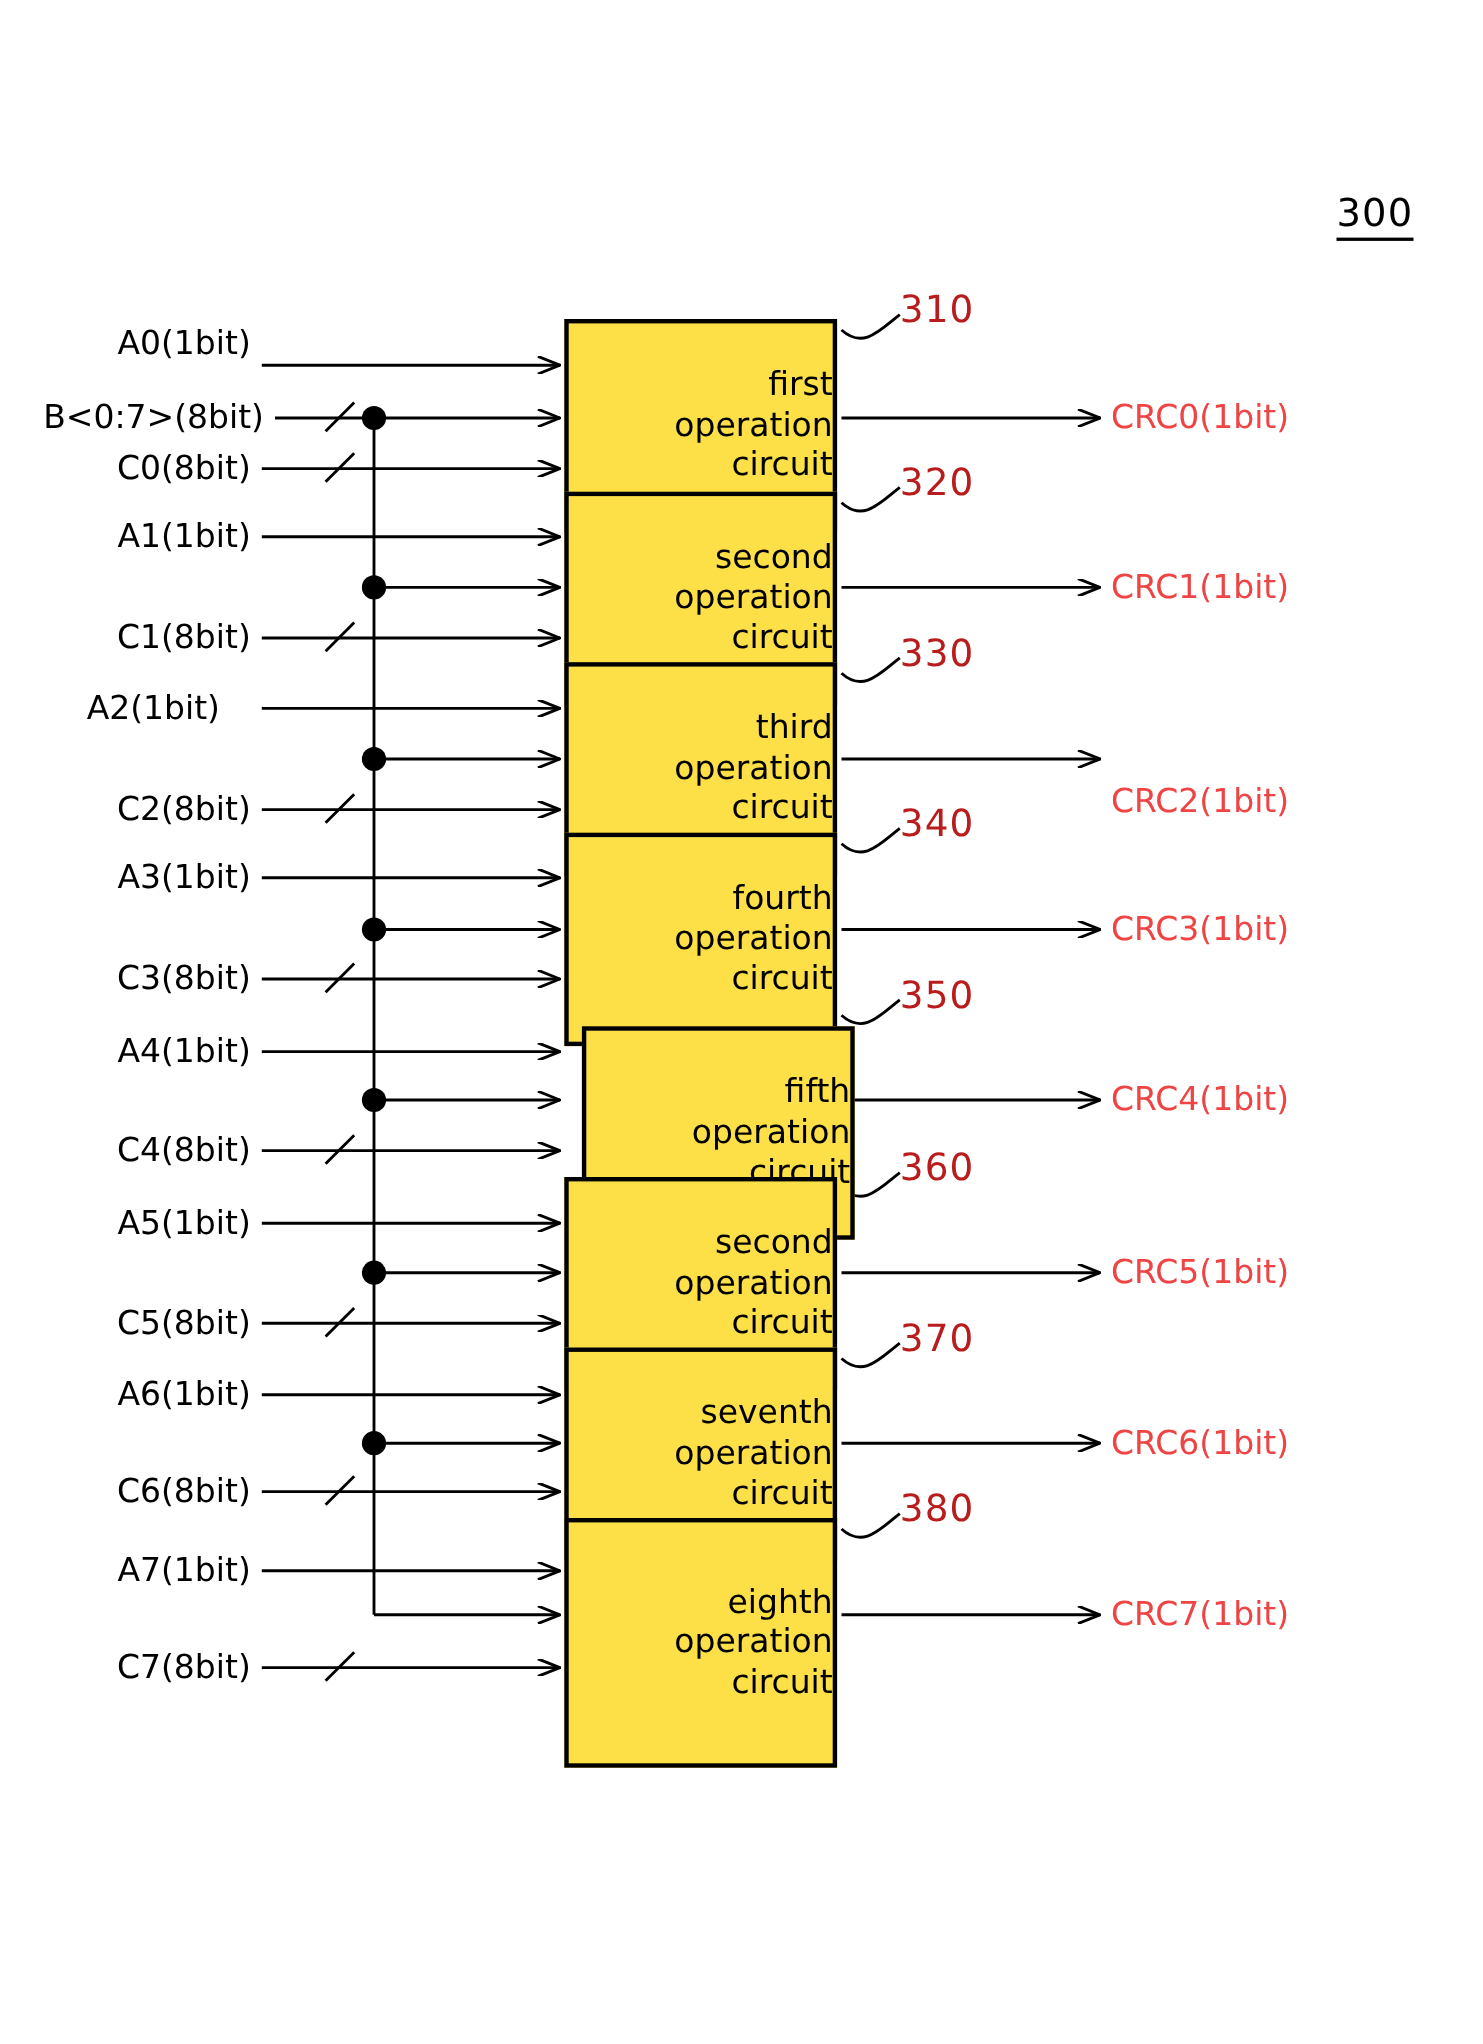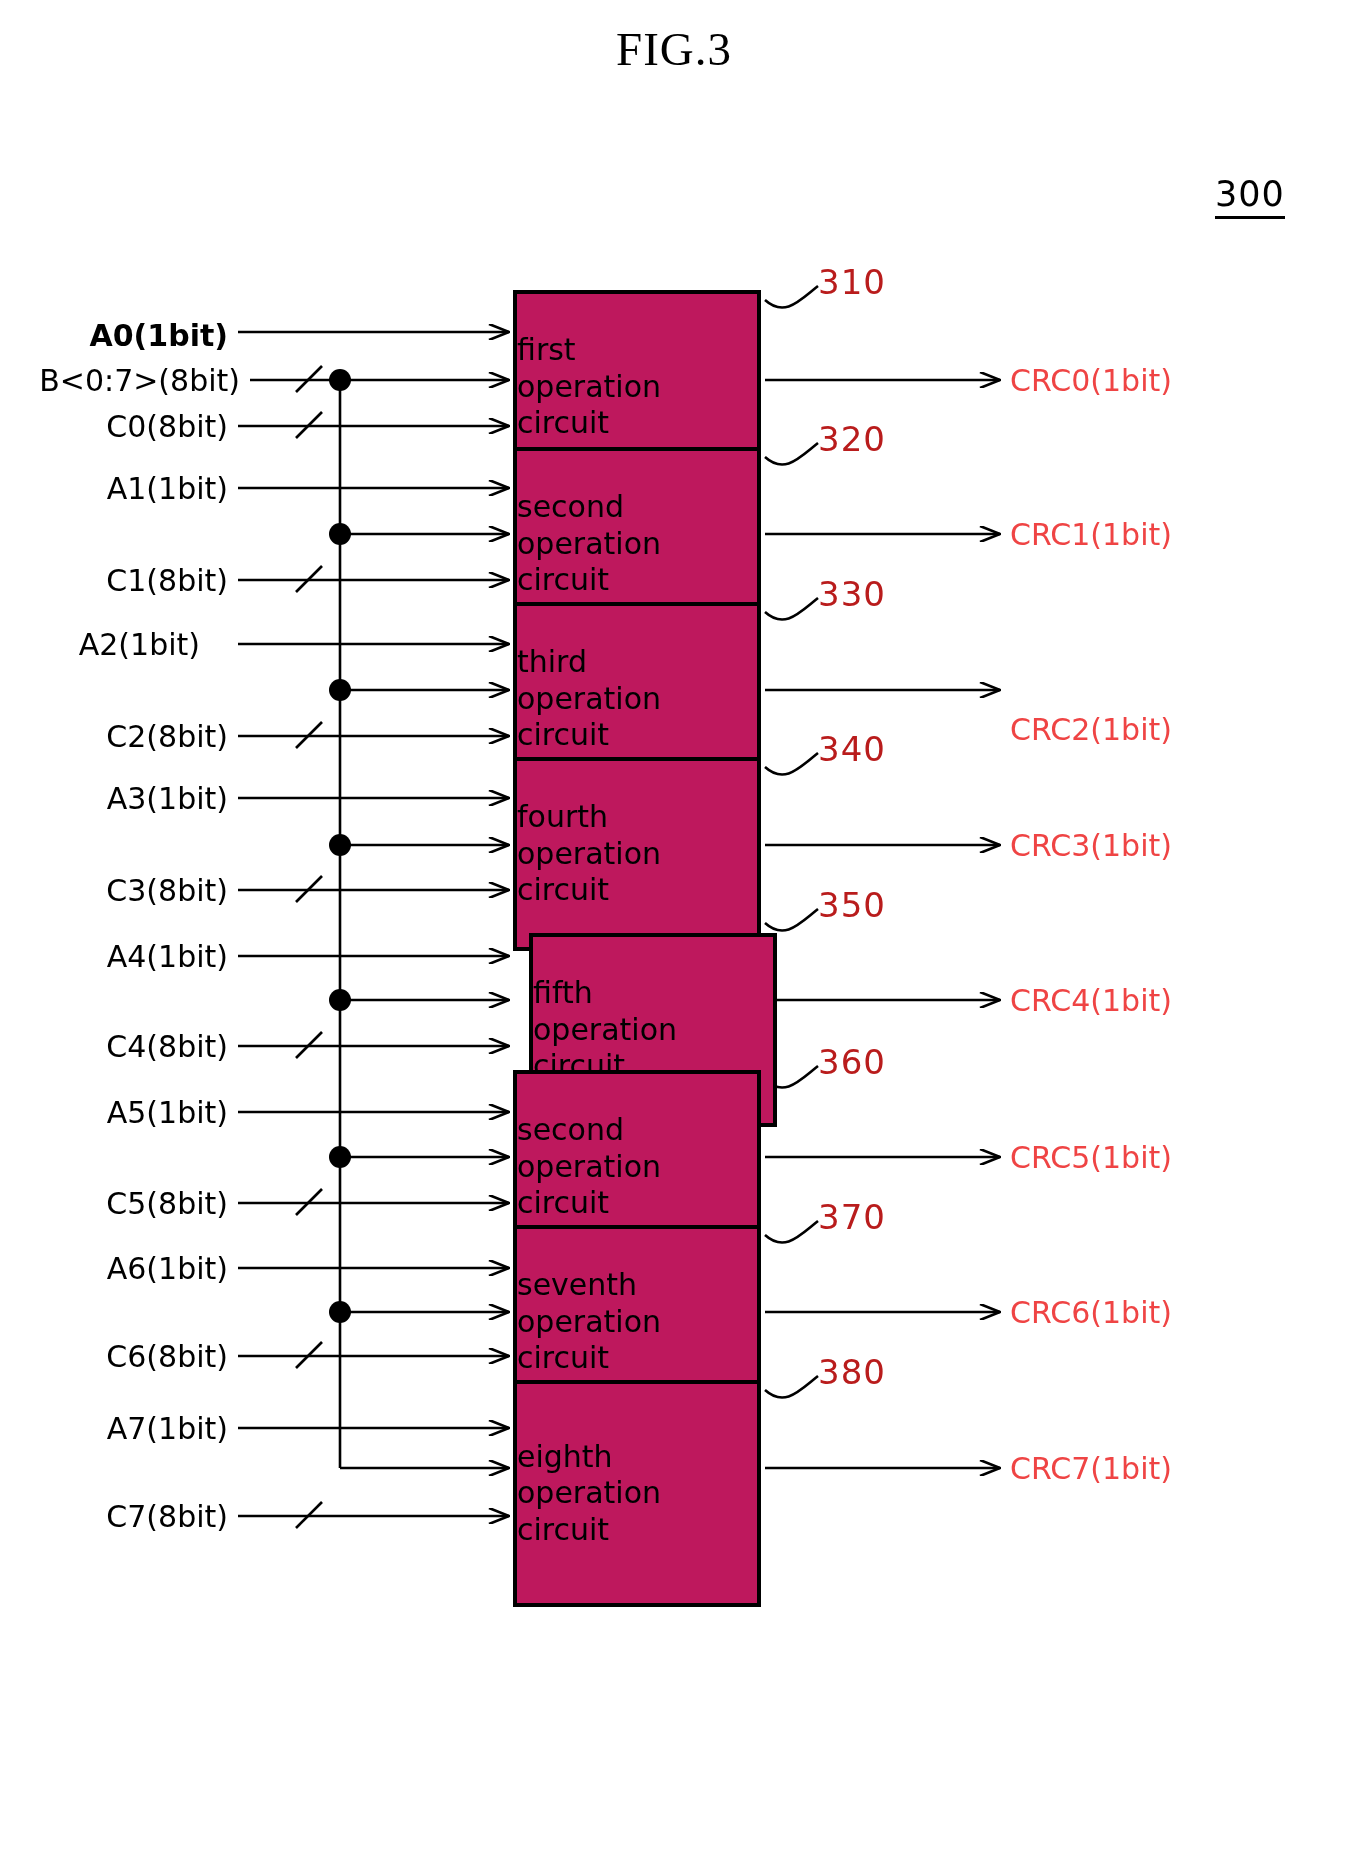"FIG.3" div.fig-title { html: <div>FIG.3</div> -> none }
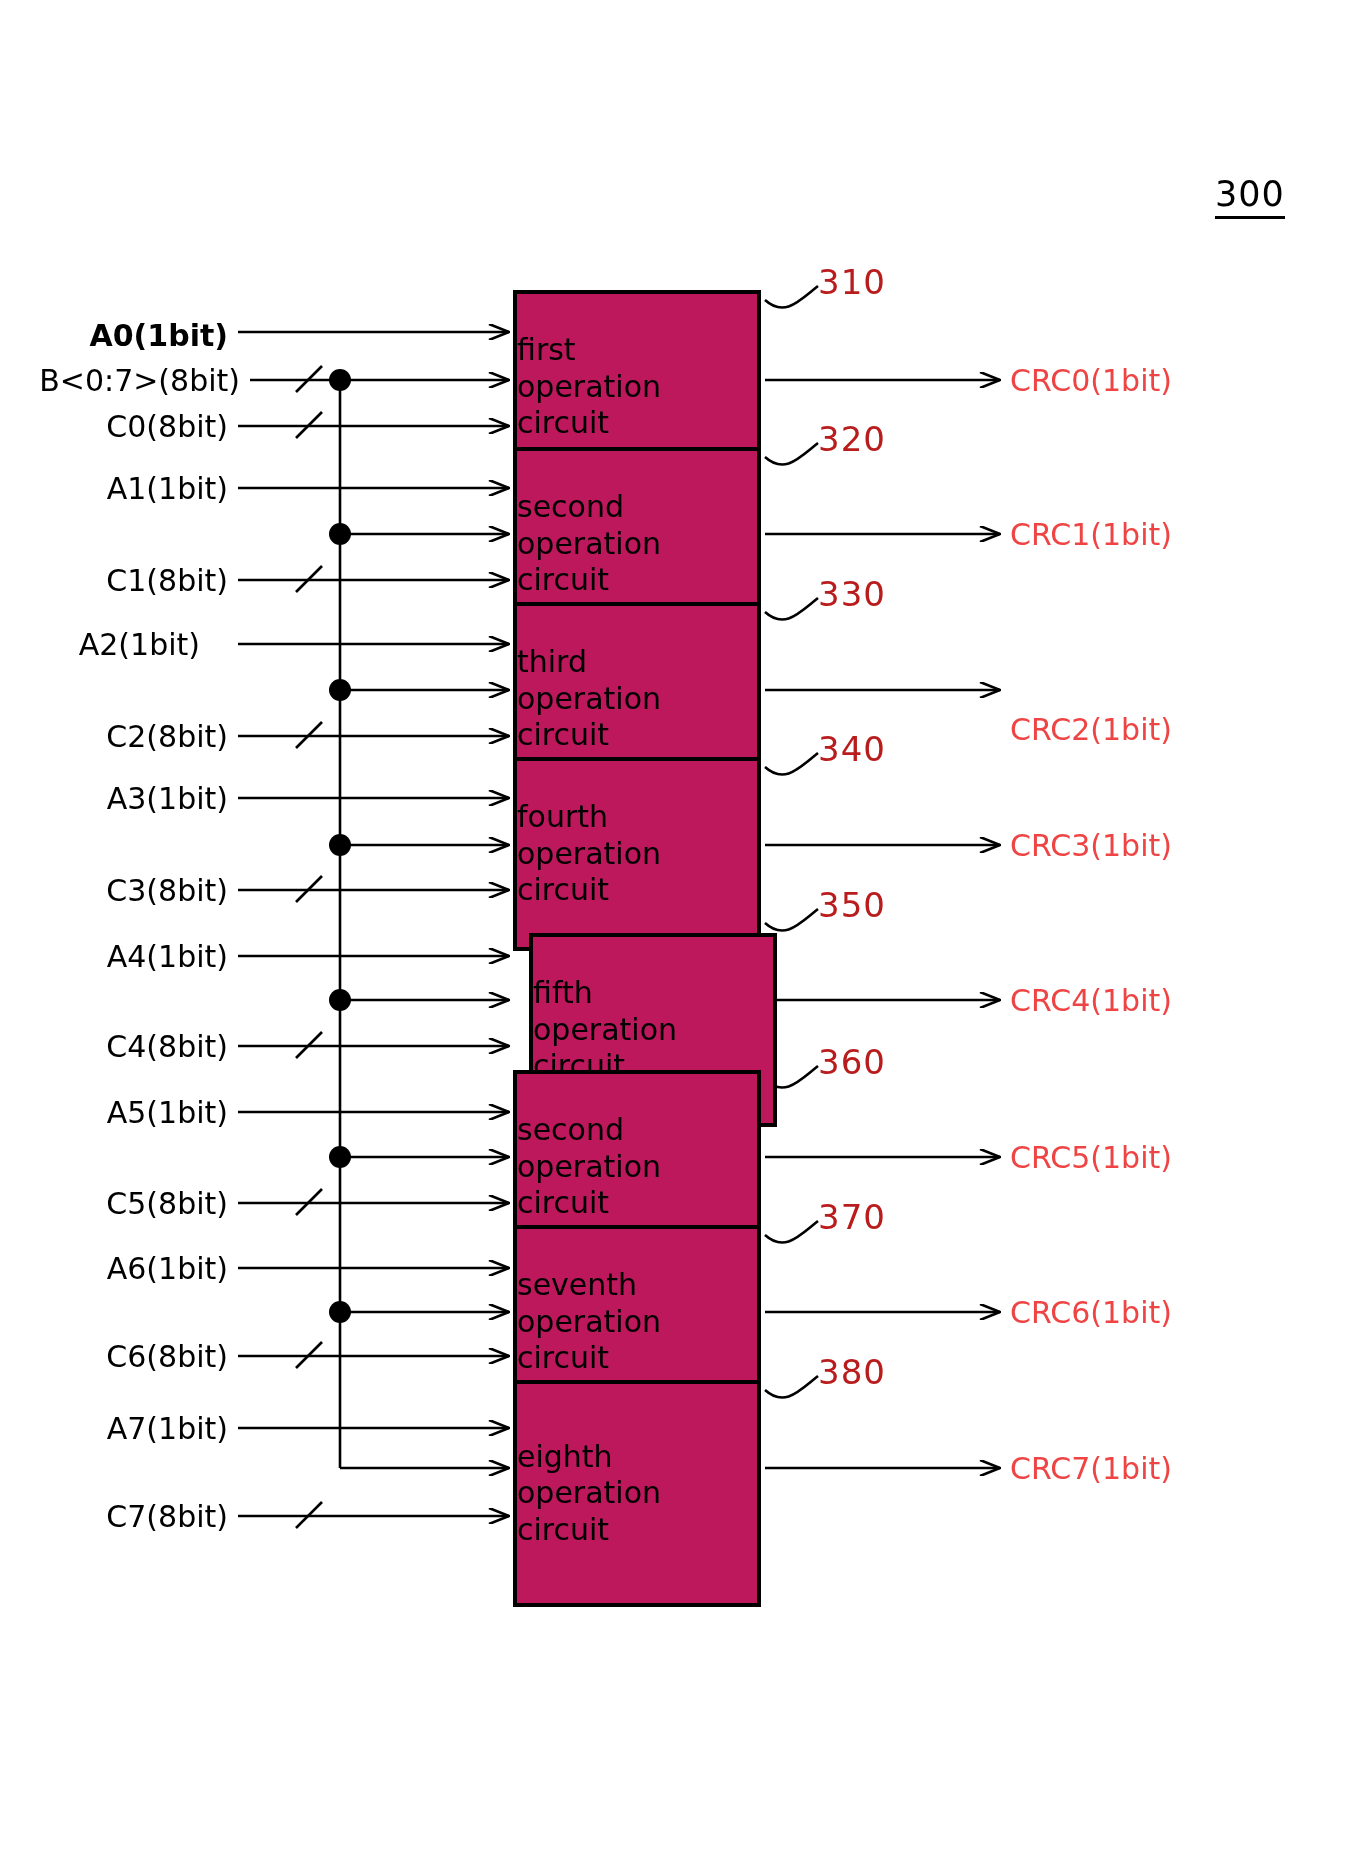"A0(1bit)" div.in-label { font-weight: bold -> none; top: 335px -> 312px }
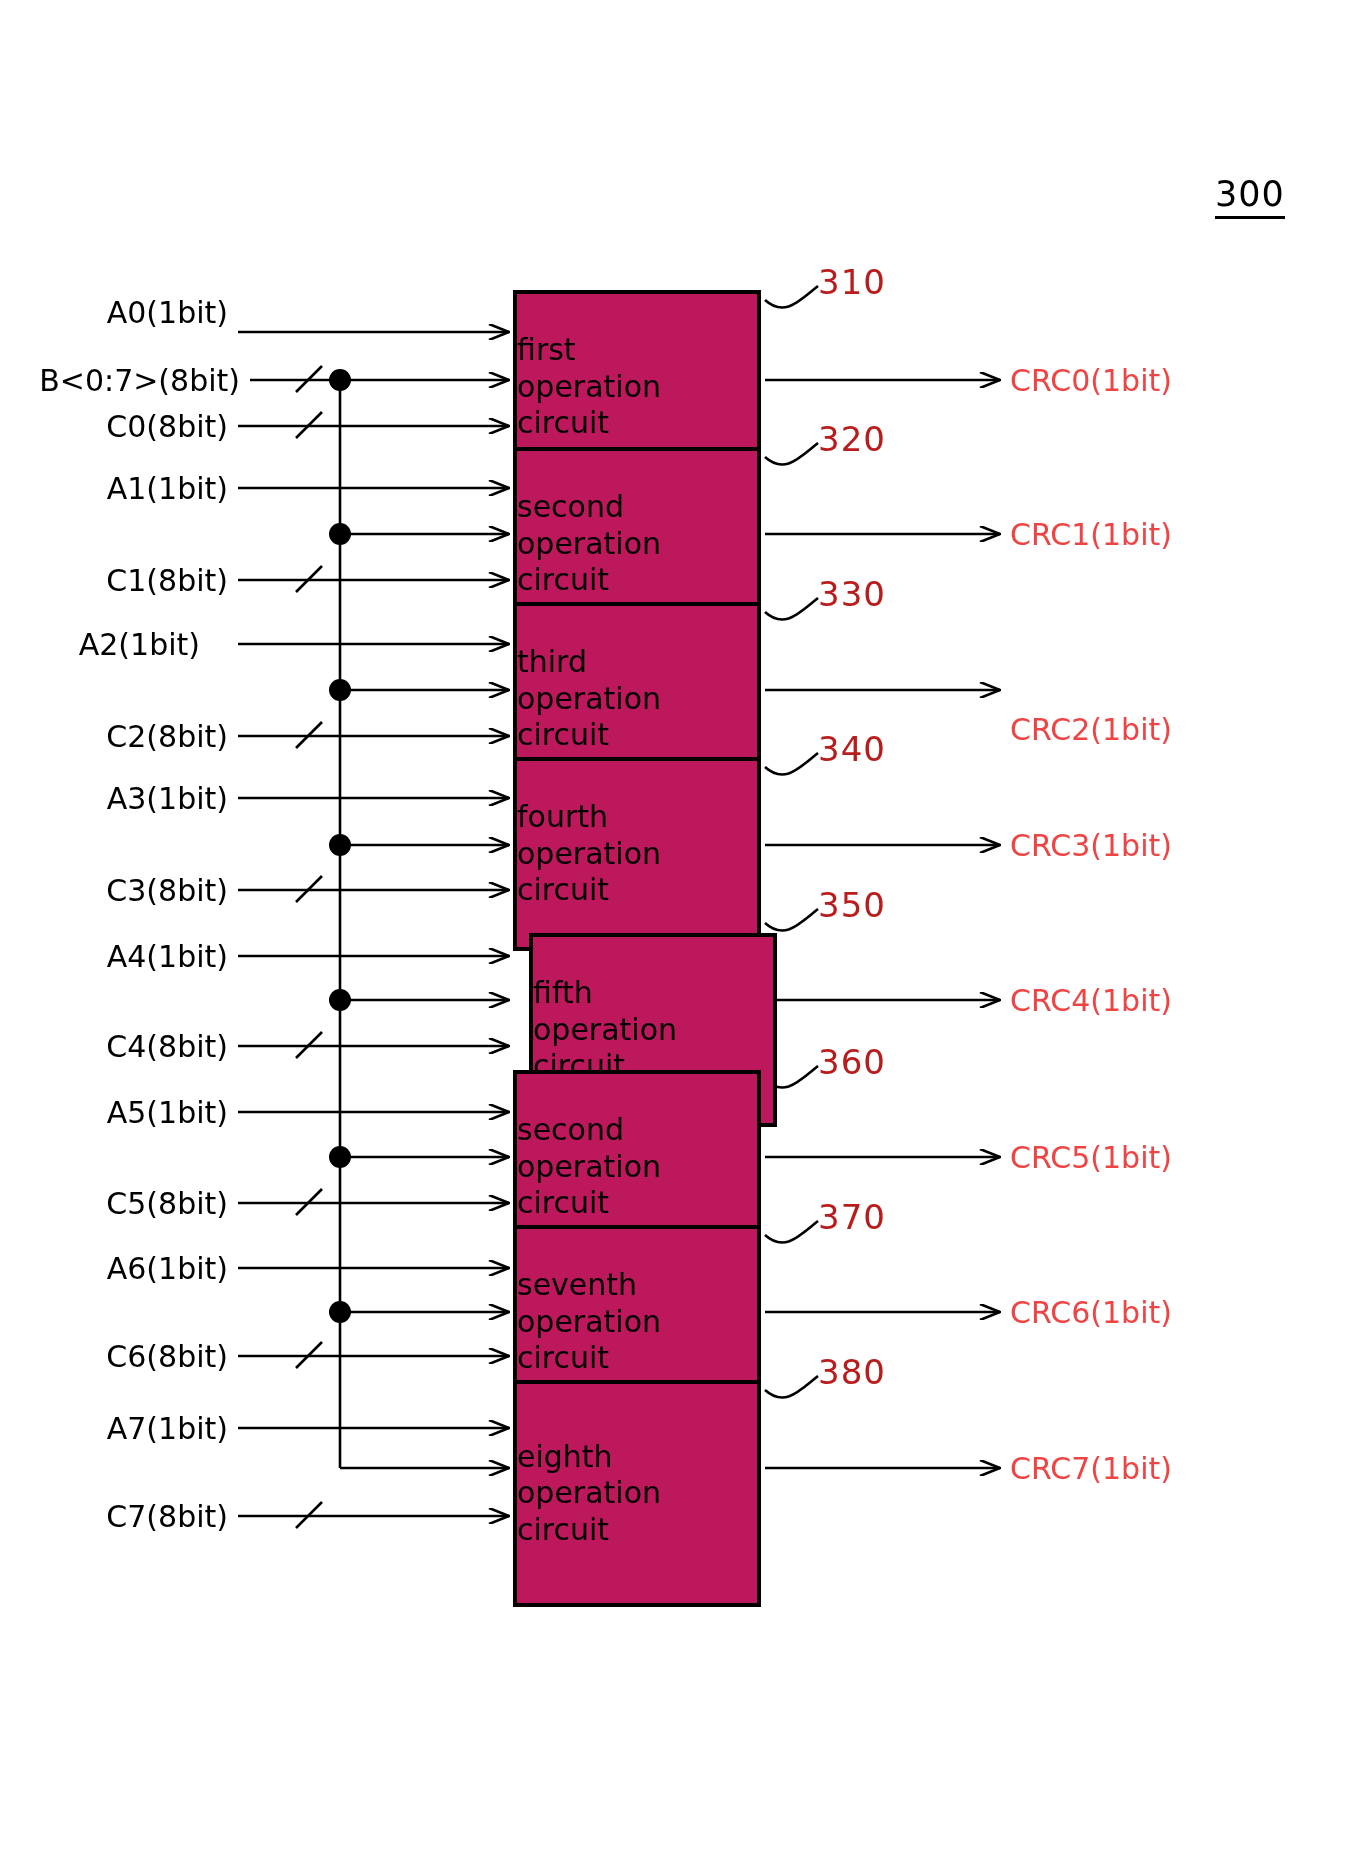"first" .op-block { align-items: flex-start -> flex-end; background: #be185d -> #fde047 }
